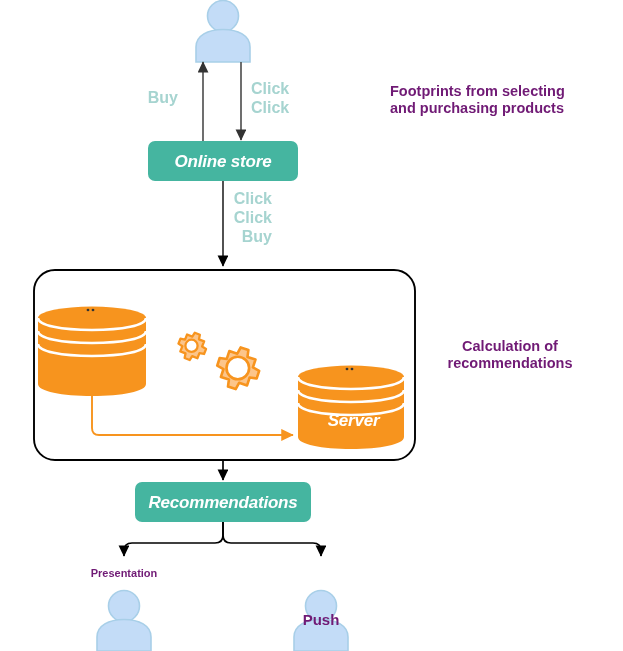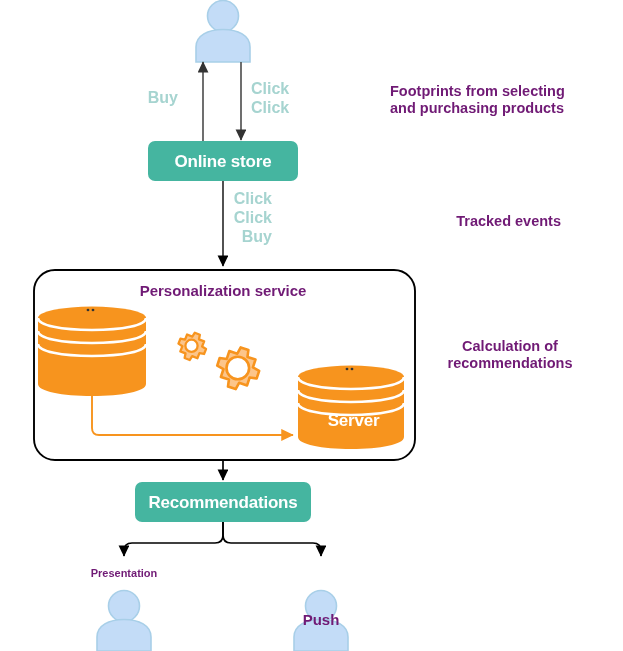"Online store" .lbl-white { font-style: none -> italic }
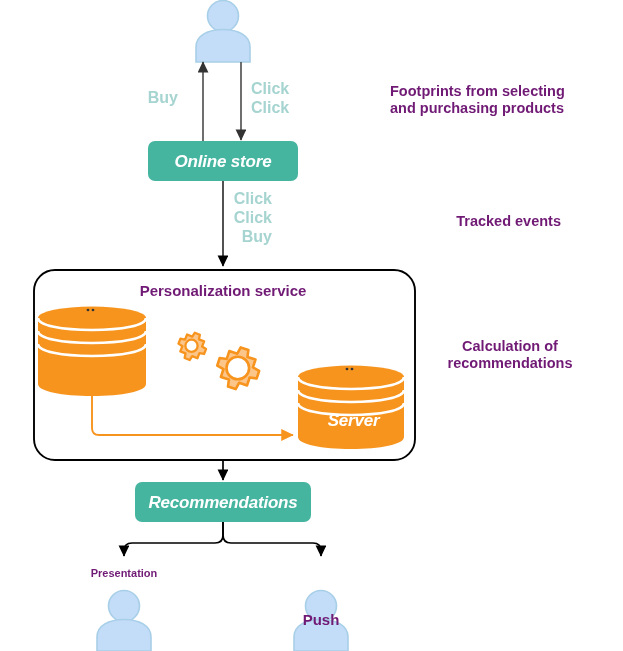"Tracked events" div.lbl { html: <div>Tracked events</div> -> none }
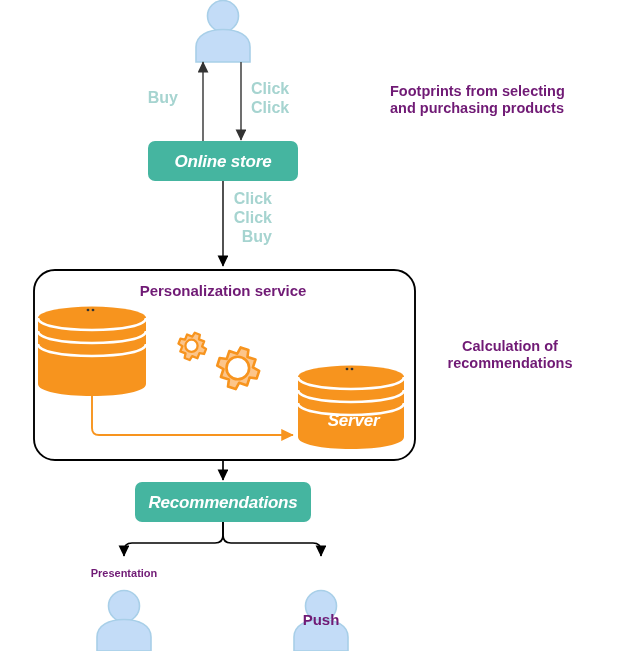"Personalization service" div.lbl { html: <div>Personalization service</div> -> none }
